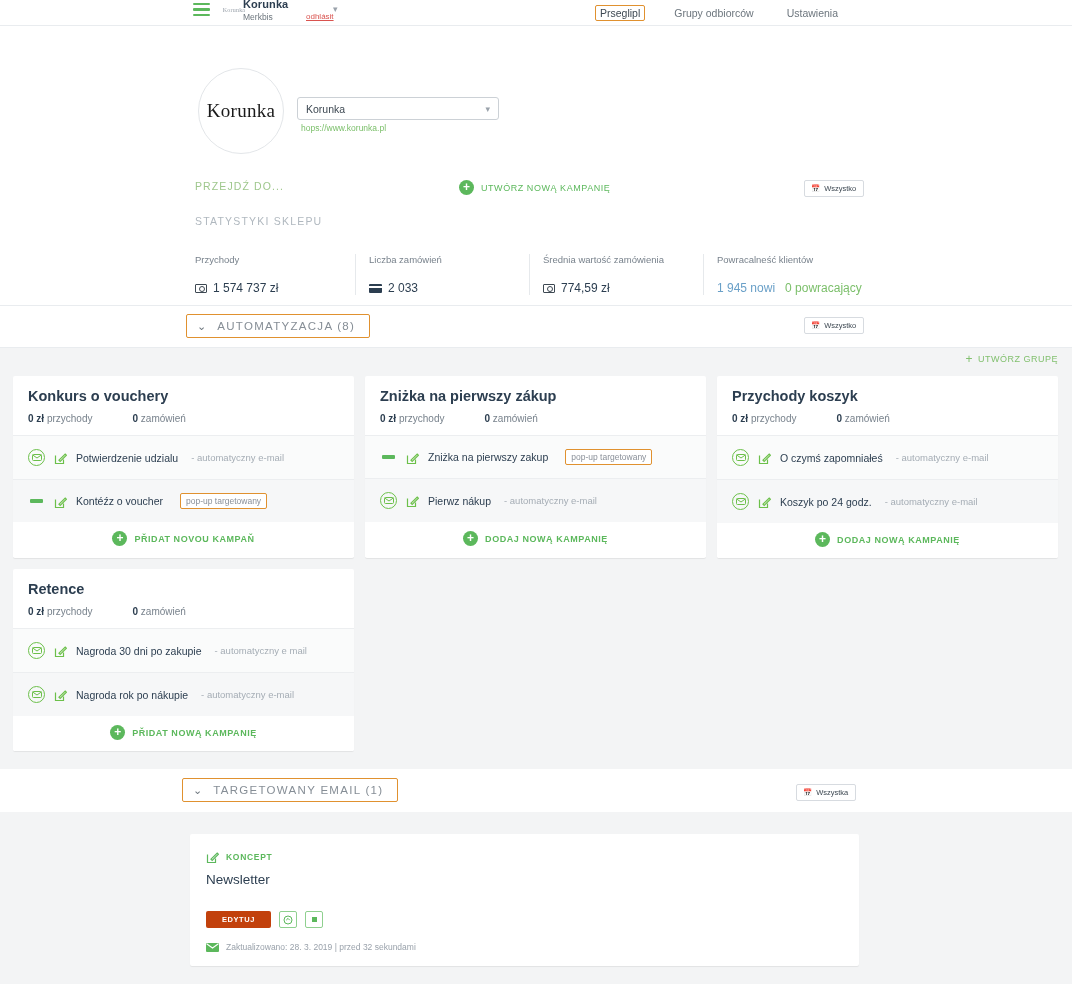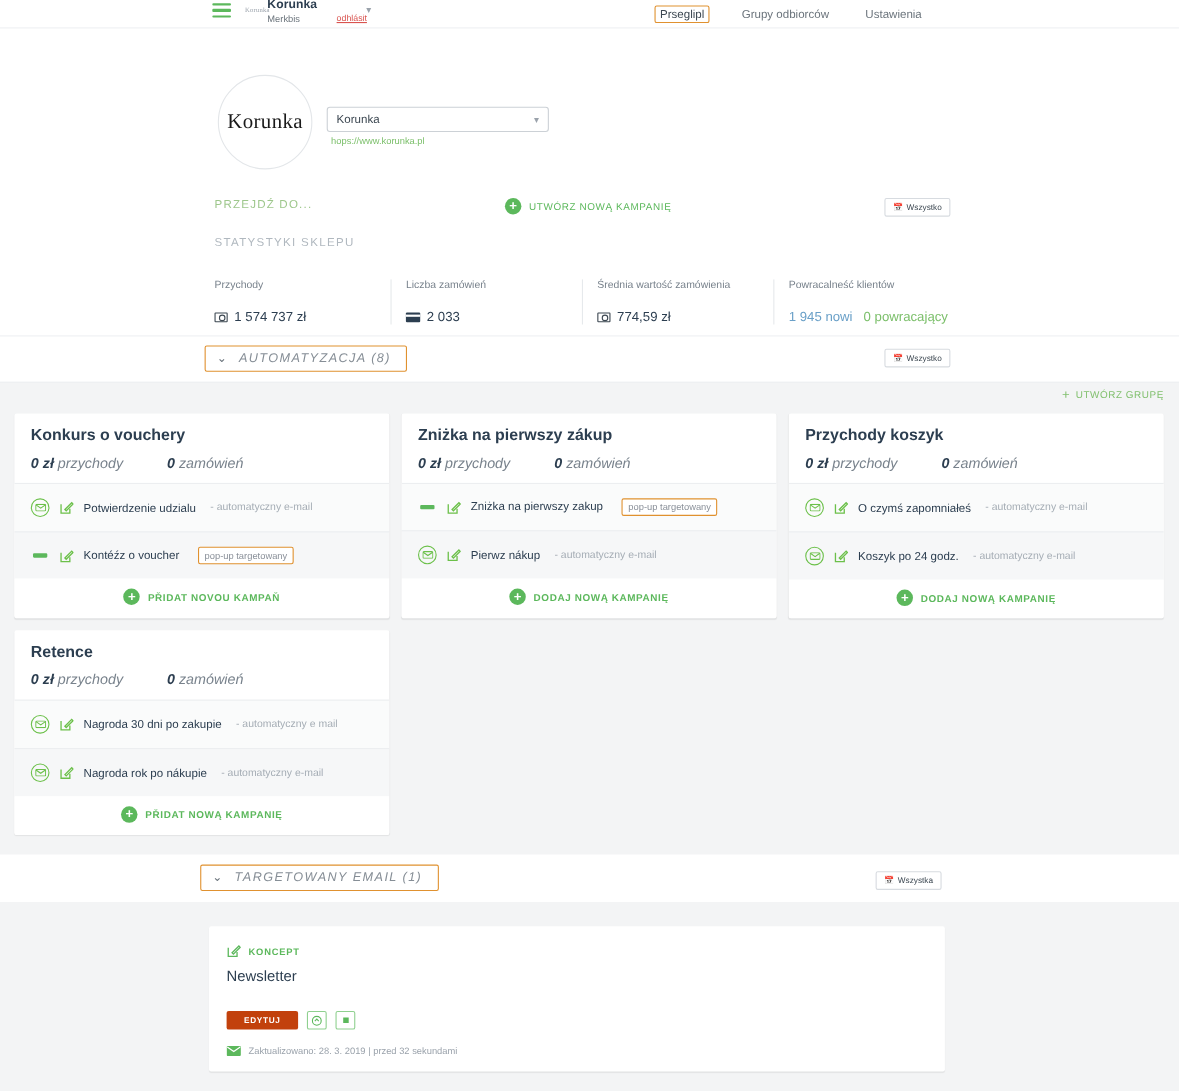"AUTOMATYZACJA (8)" .section-title { font-style: italic -> none }
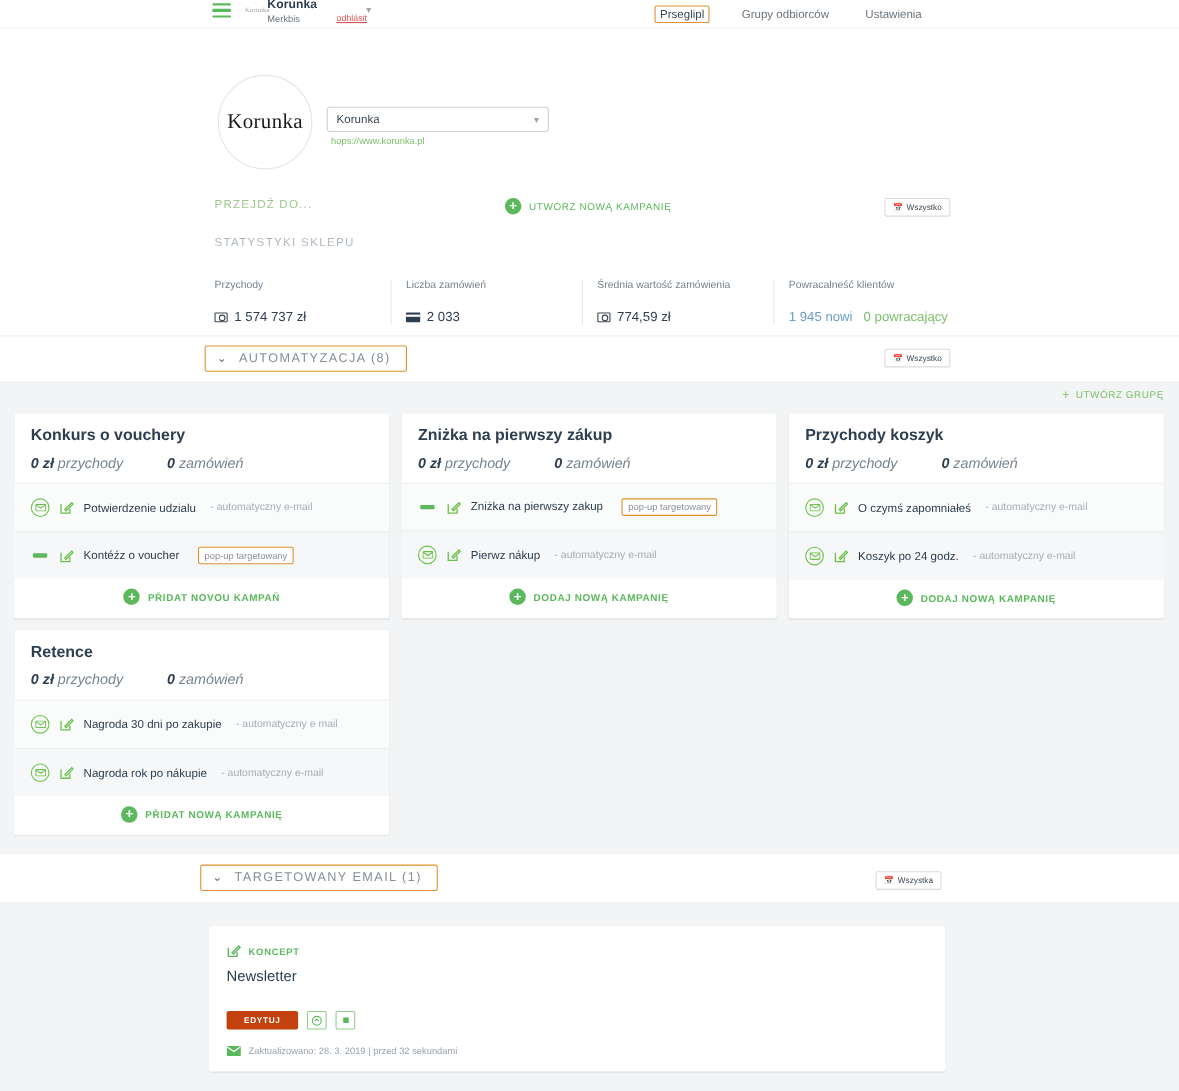"0 zł przychody" .card-metrics { font-size: 13px -> 10px; font-style: italic -> none }
